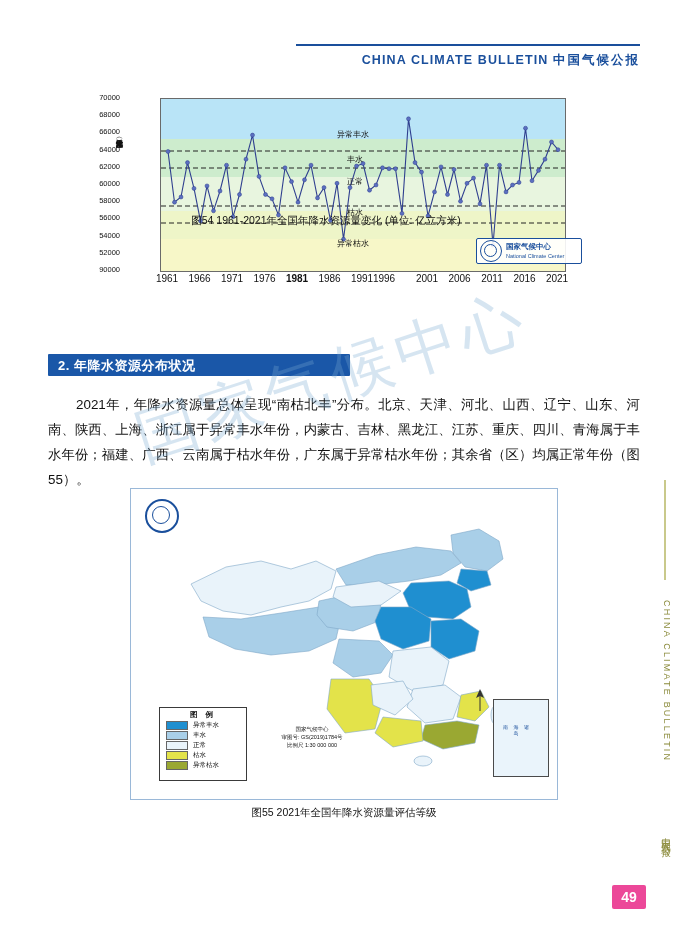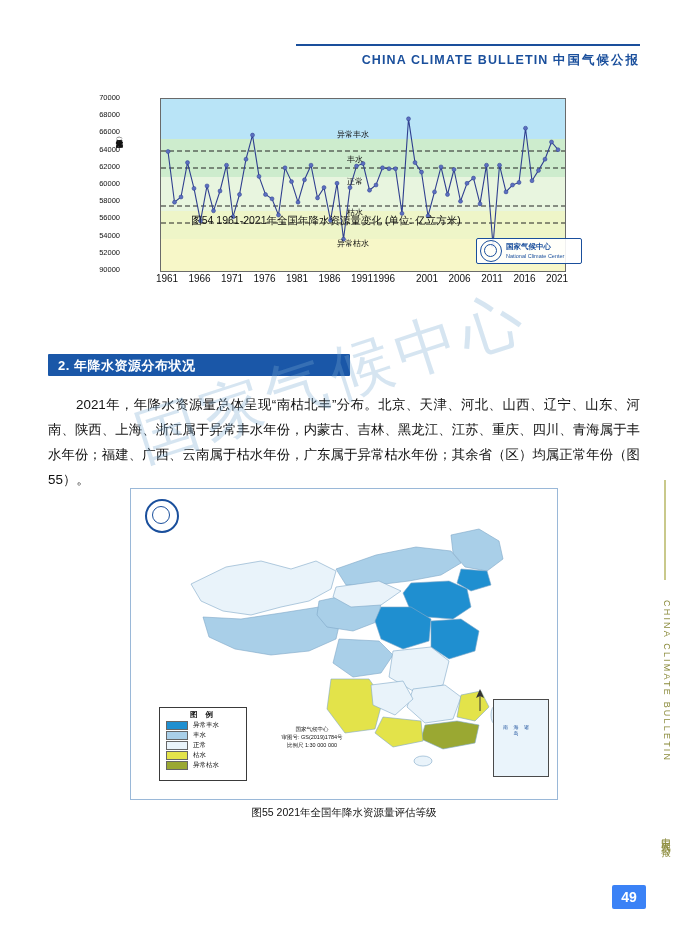"1981" div.xtick { font-weight: none -> bold }
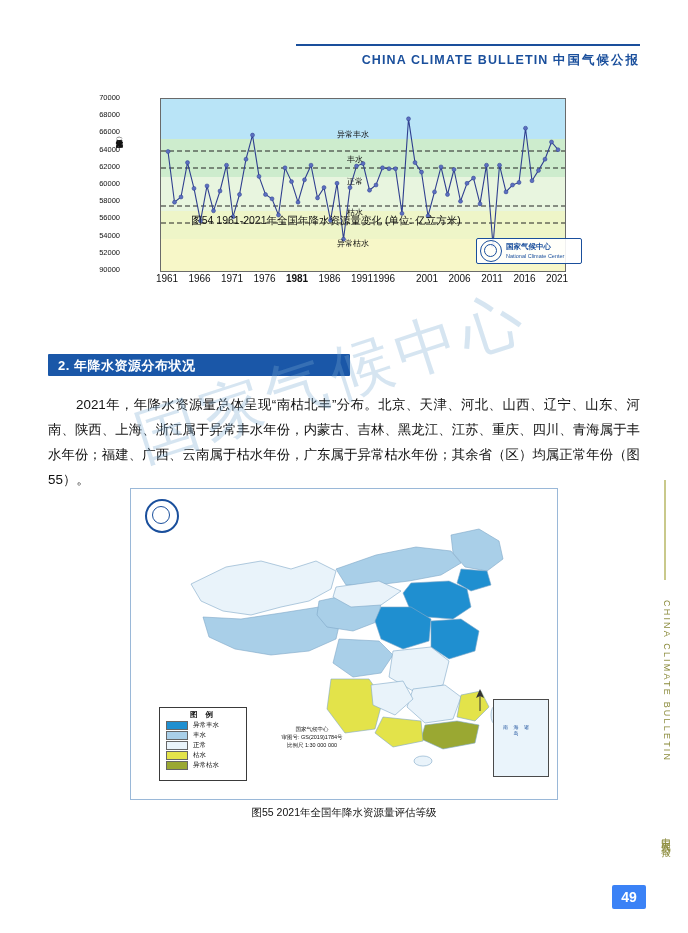"49" .page-num { background: #3b82f6 -> #ec4899 }
